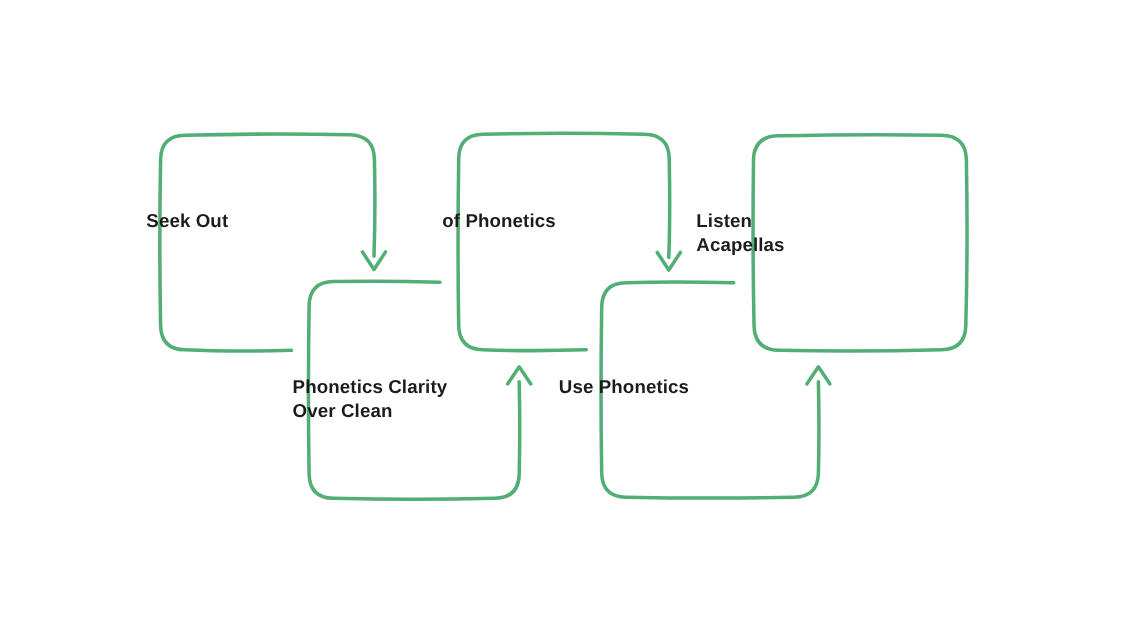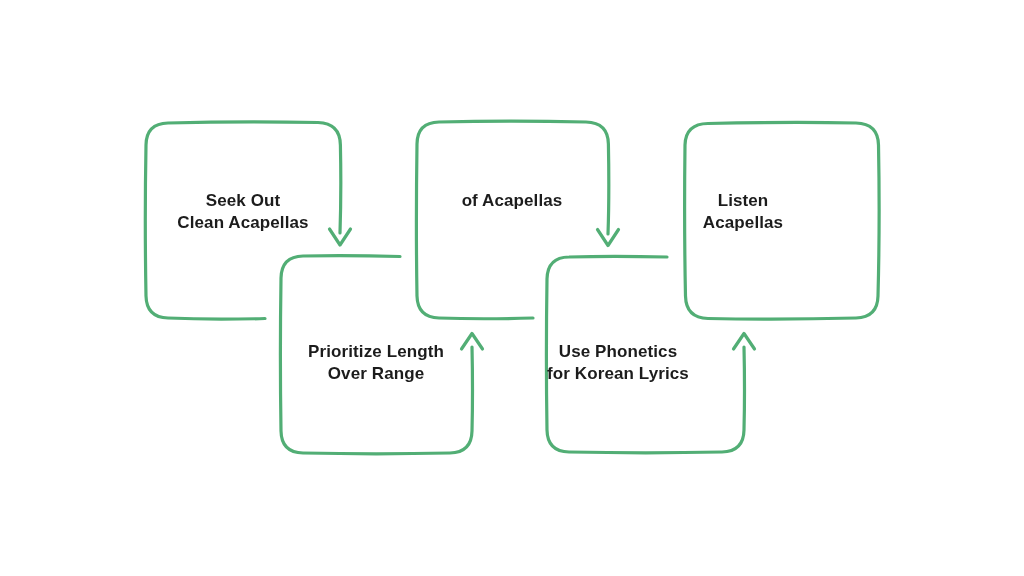"Seek Out" .step-label { text-align: center -> left }
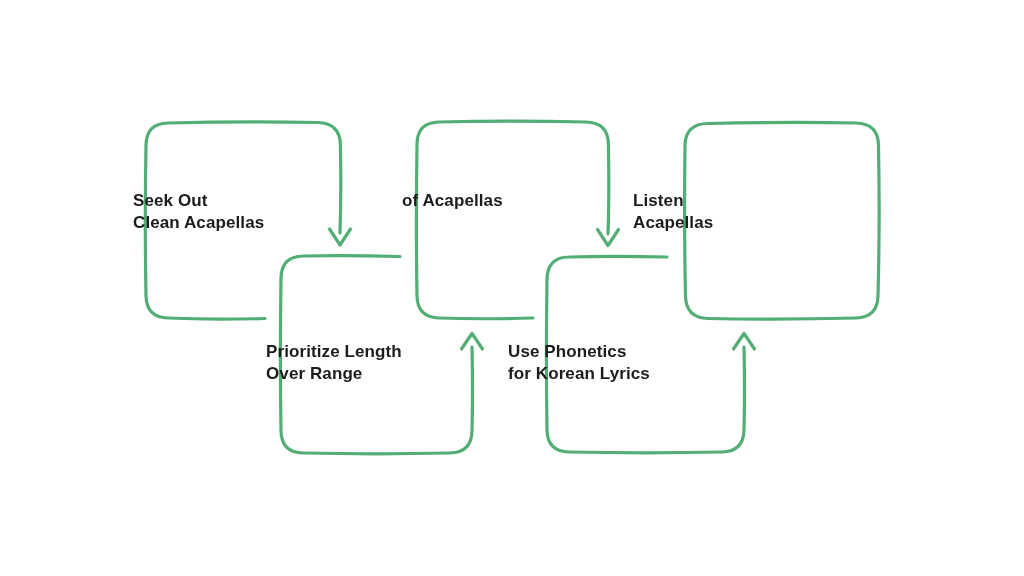"of Acapellas" div { text: Acapellas -> Phonetics }
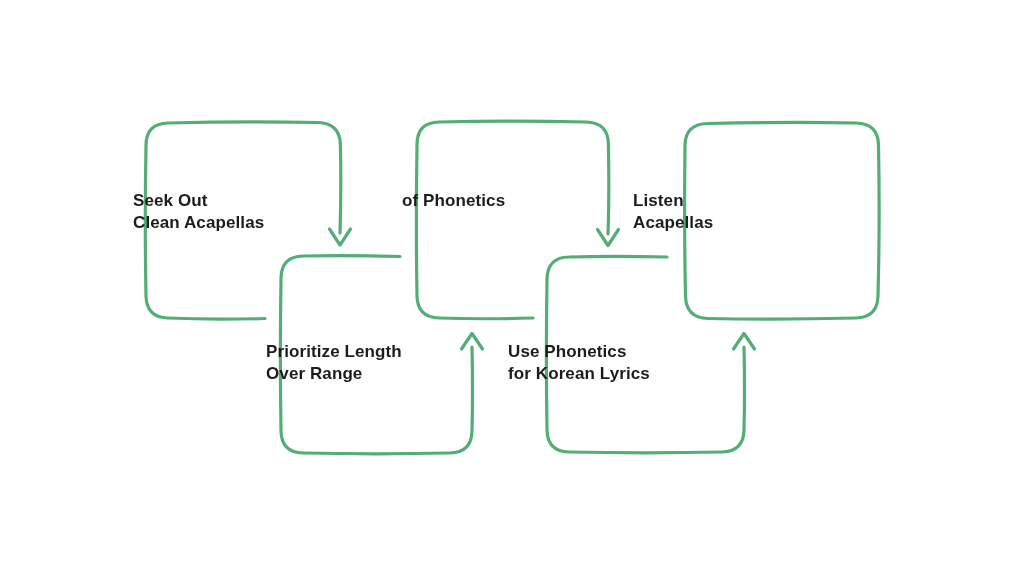"Clean Acapellas" div { html: <div>Clean Acapellas</div> -> none }
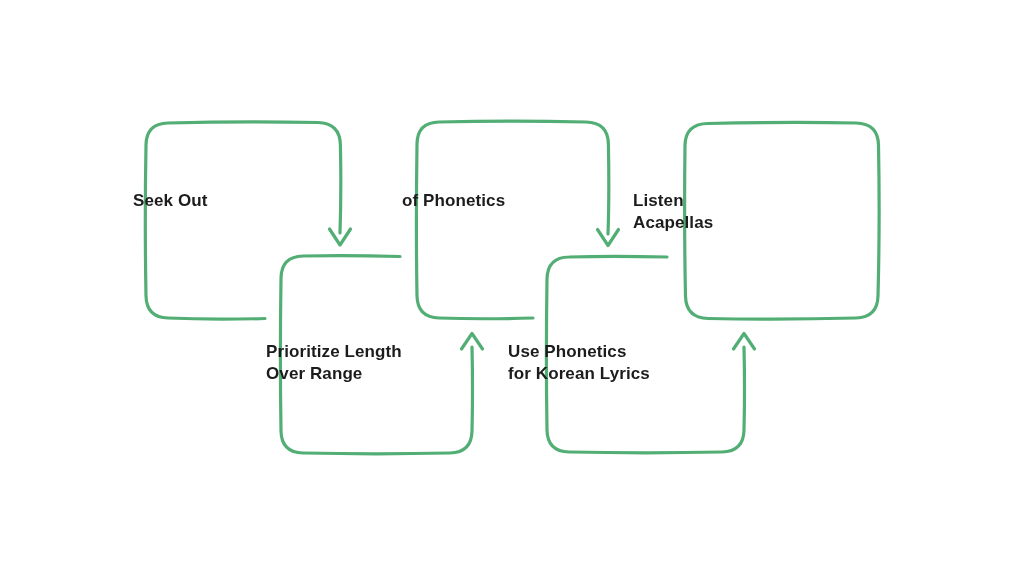"Prioritize Length" div { text: Prioritize Length -> Phonetics Clarity }
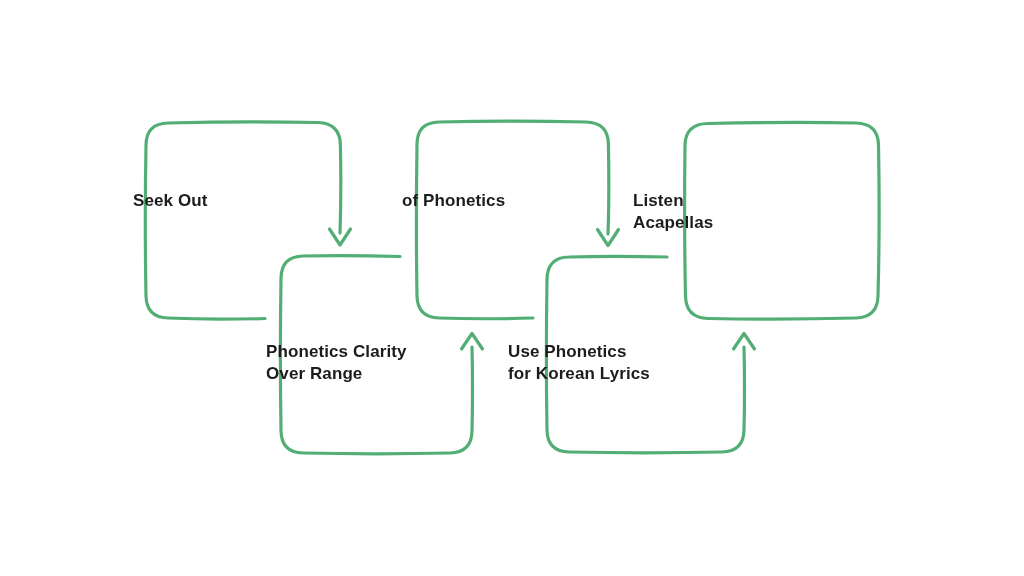"Over Range" div { text: Range -> Clean }
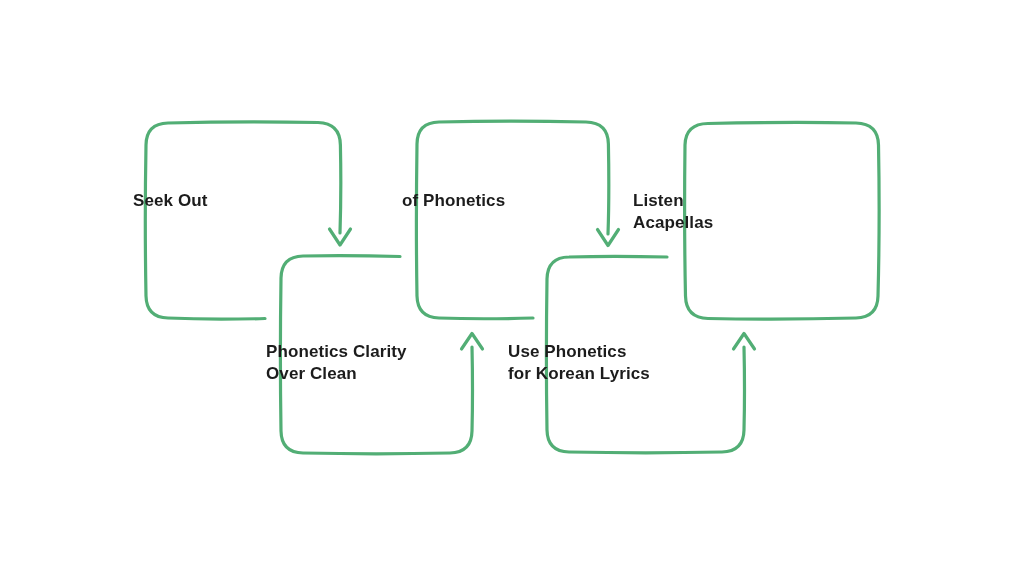"for Korean Lyrics" div { html: <div>for Korean Lyrics</div> -> none }
